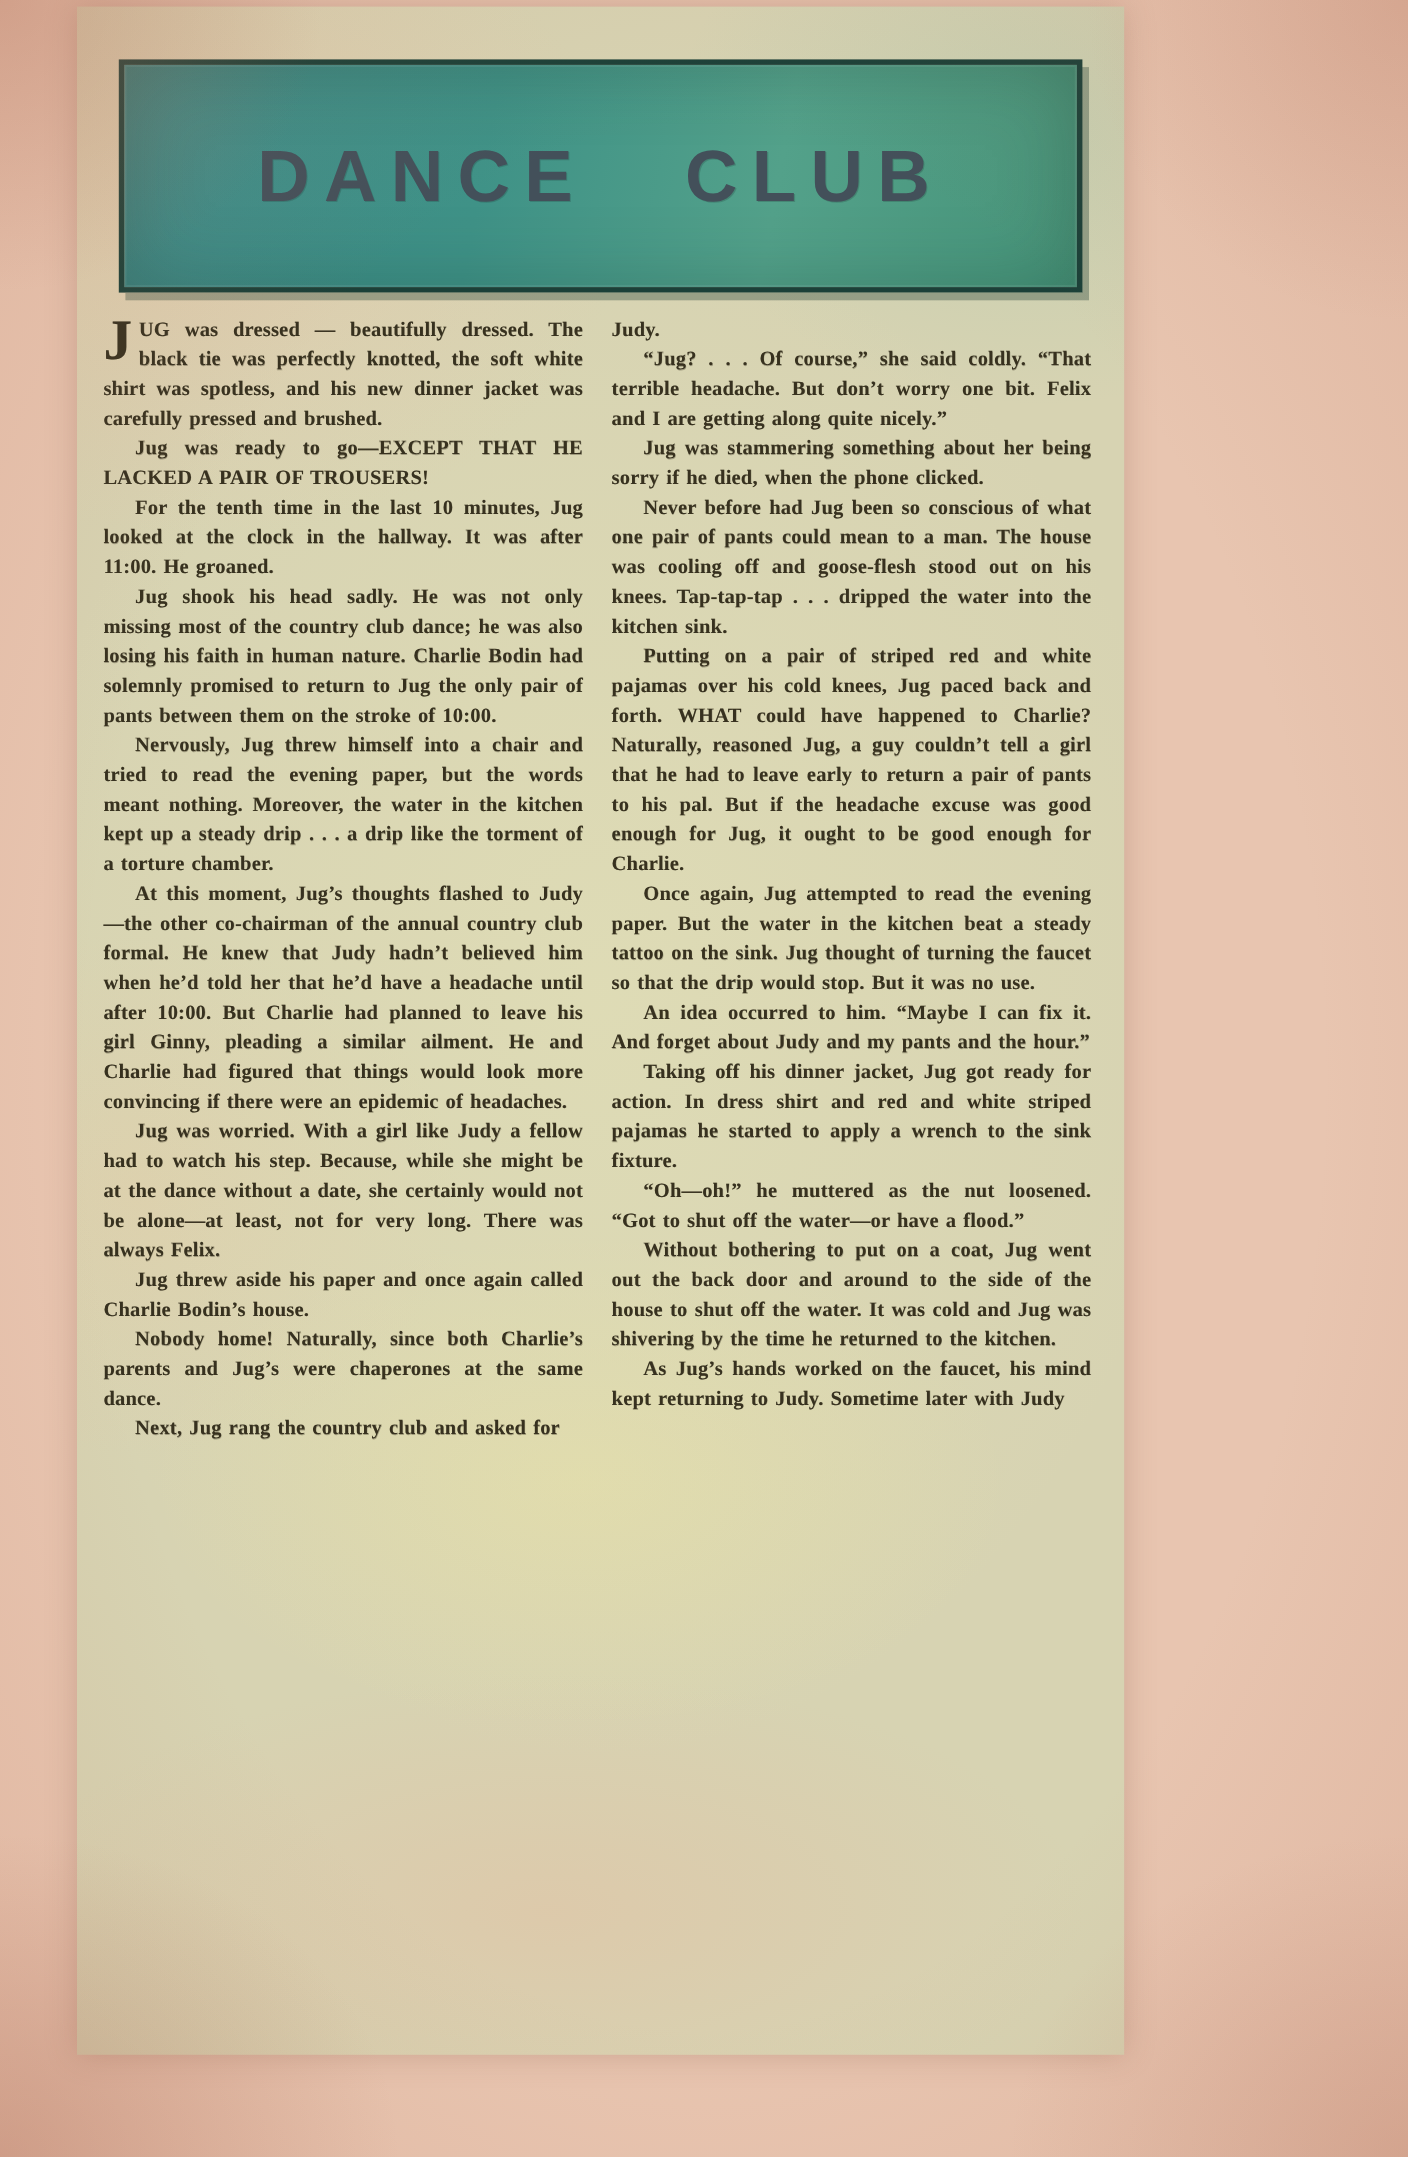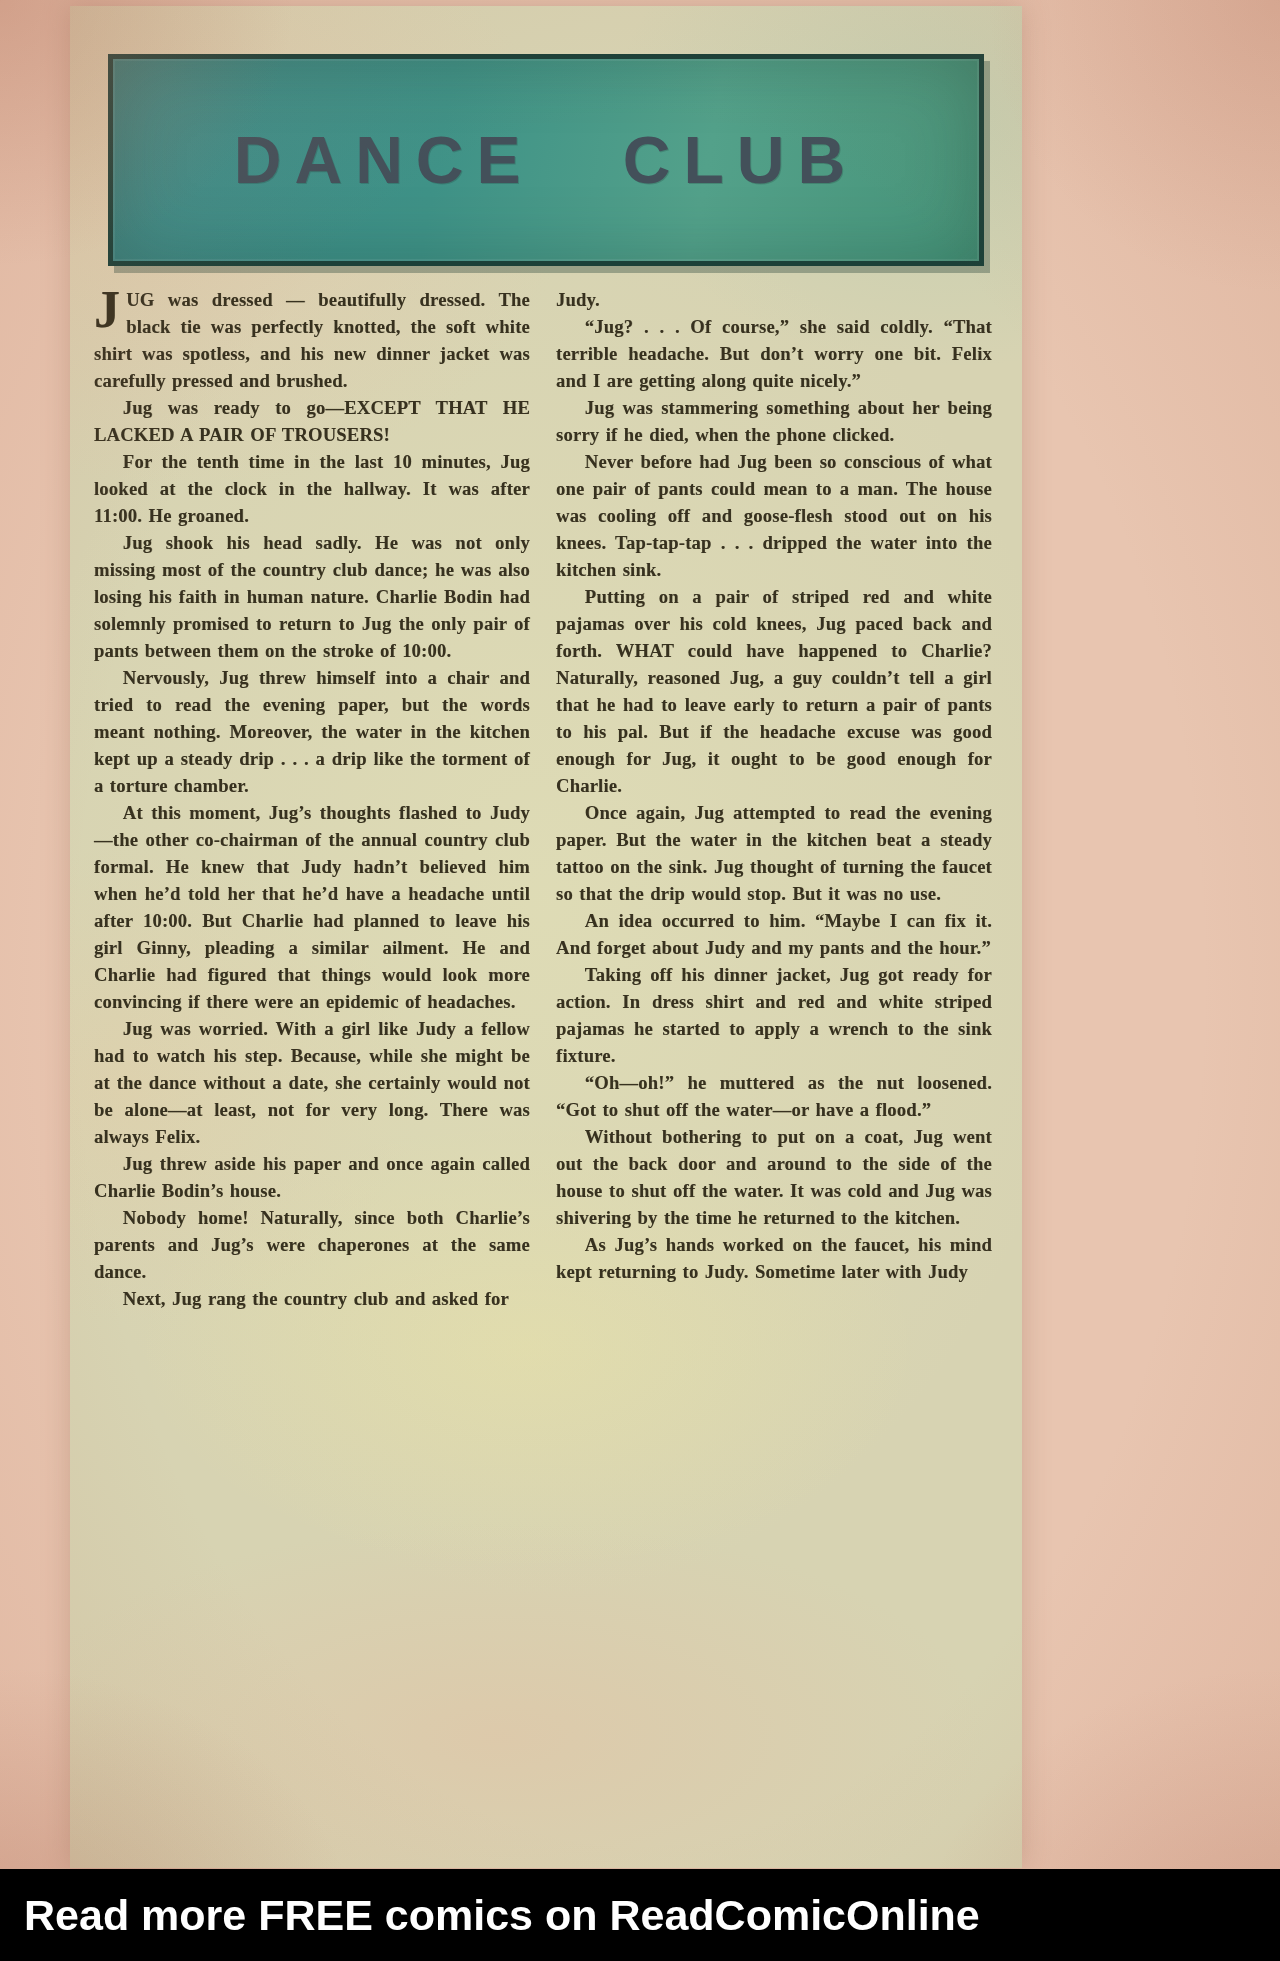"Read more FREE comics on" div.banner { html: <div> <span>Read more FREE comics on ReadComicOnline</span> </div> -> none }
